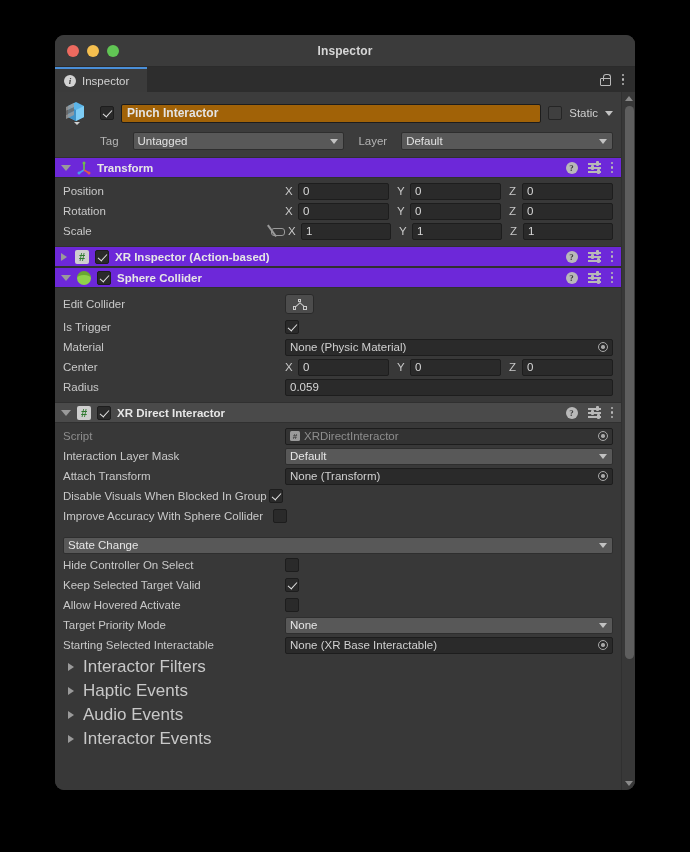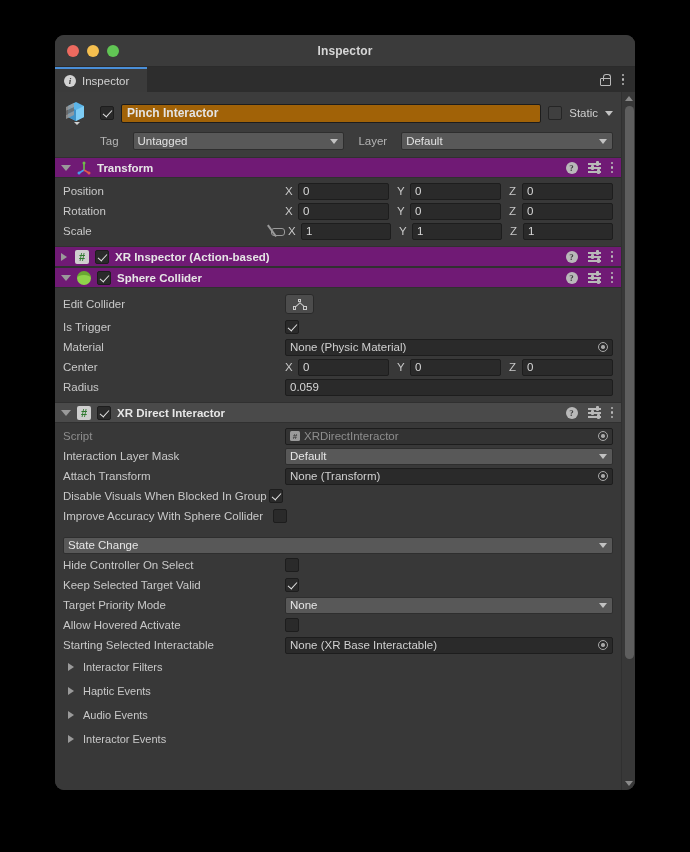"Transform" .cmp-head { background: #701a75 -> #6d28d9 }
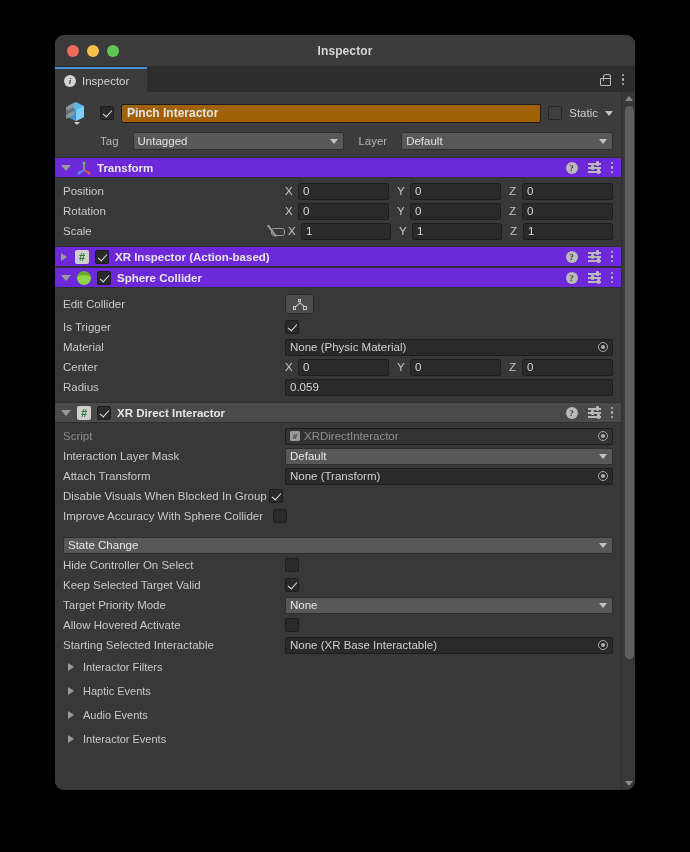"Target Priority Mode" div.row { order: before "Allow Hovered Activate" -> after "Allow Hovered Activate" }
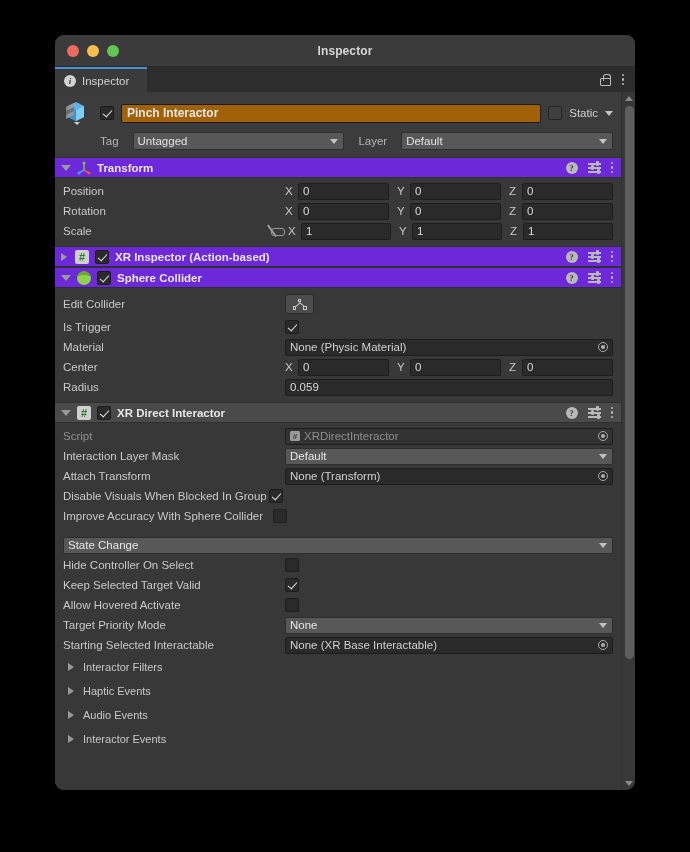"Interactor Filters" .foldrow span { font-size: 11px -> 17px }
